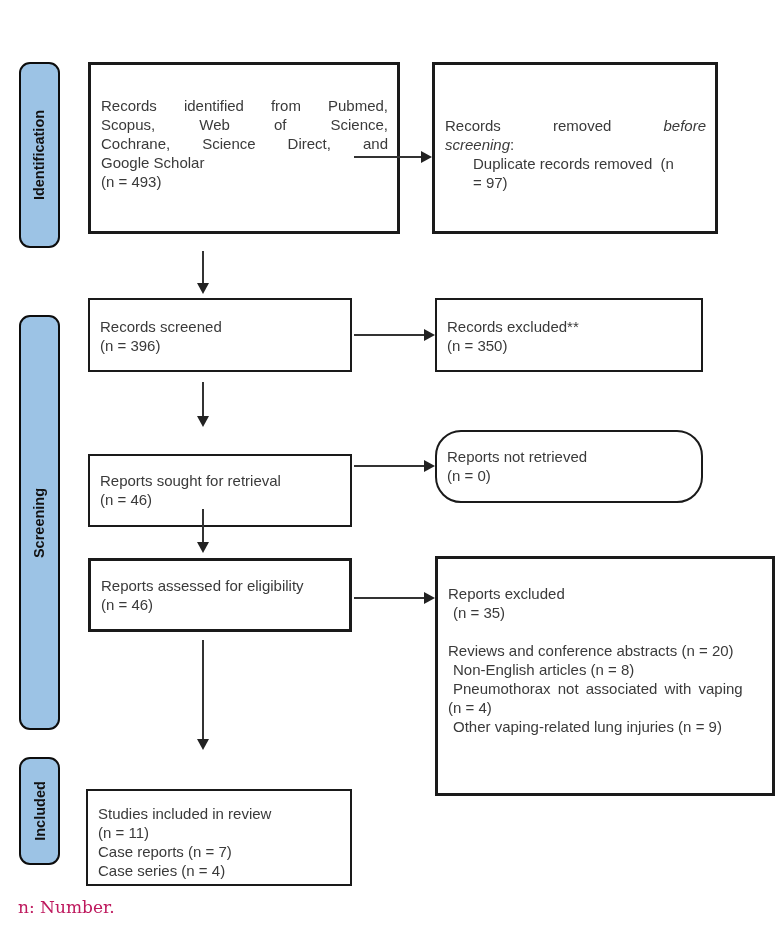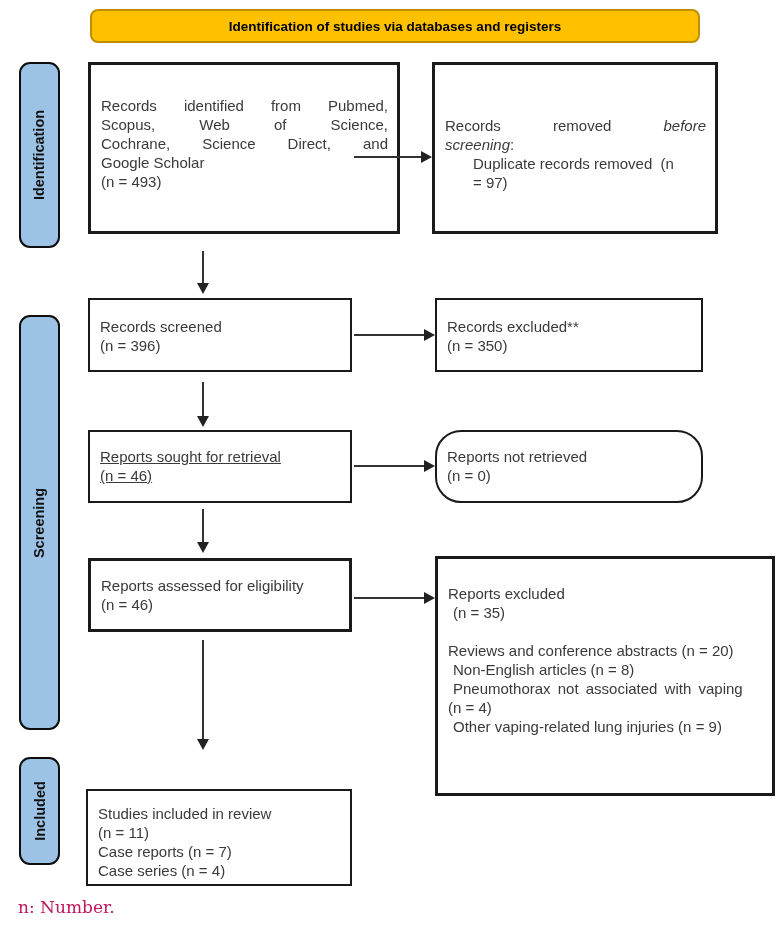"Identification of studies via databases" div.banner { html: <div> <span>Identification of studies via databases and registers</span> </div> -> none }
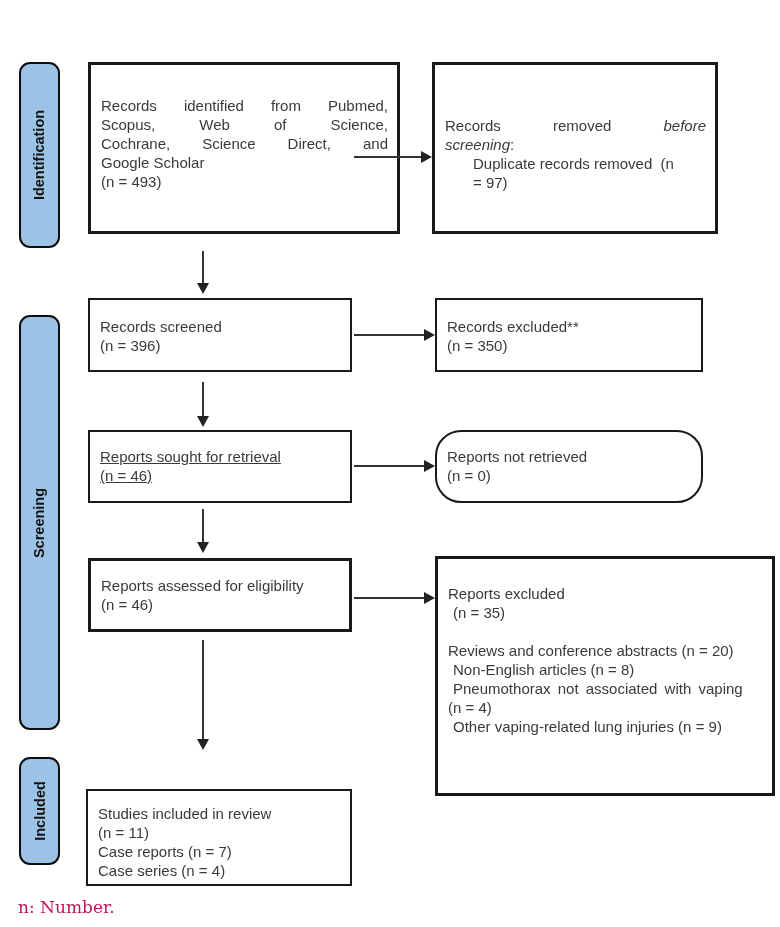"Reports sought for retrieval" .box-reports-sought { text-decoration: underline -> none; top: 430px -> 454px }
